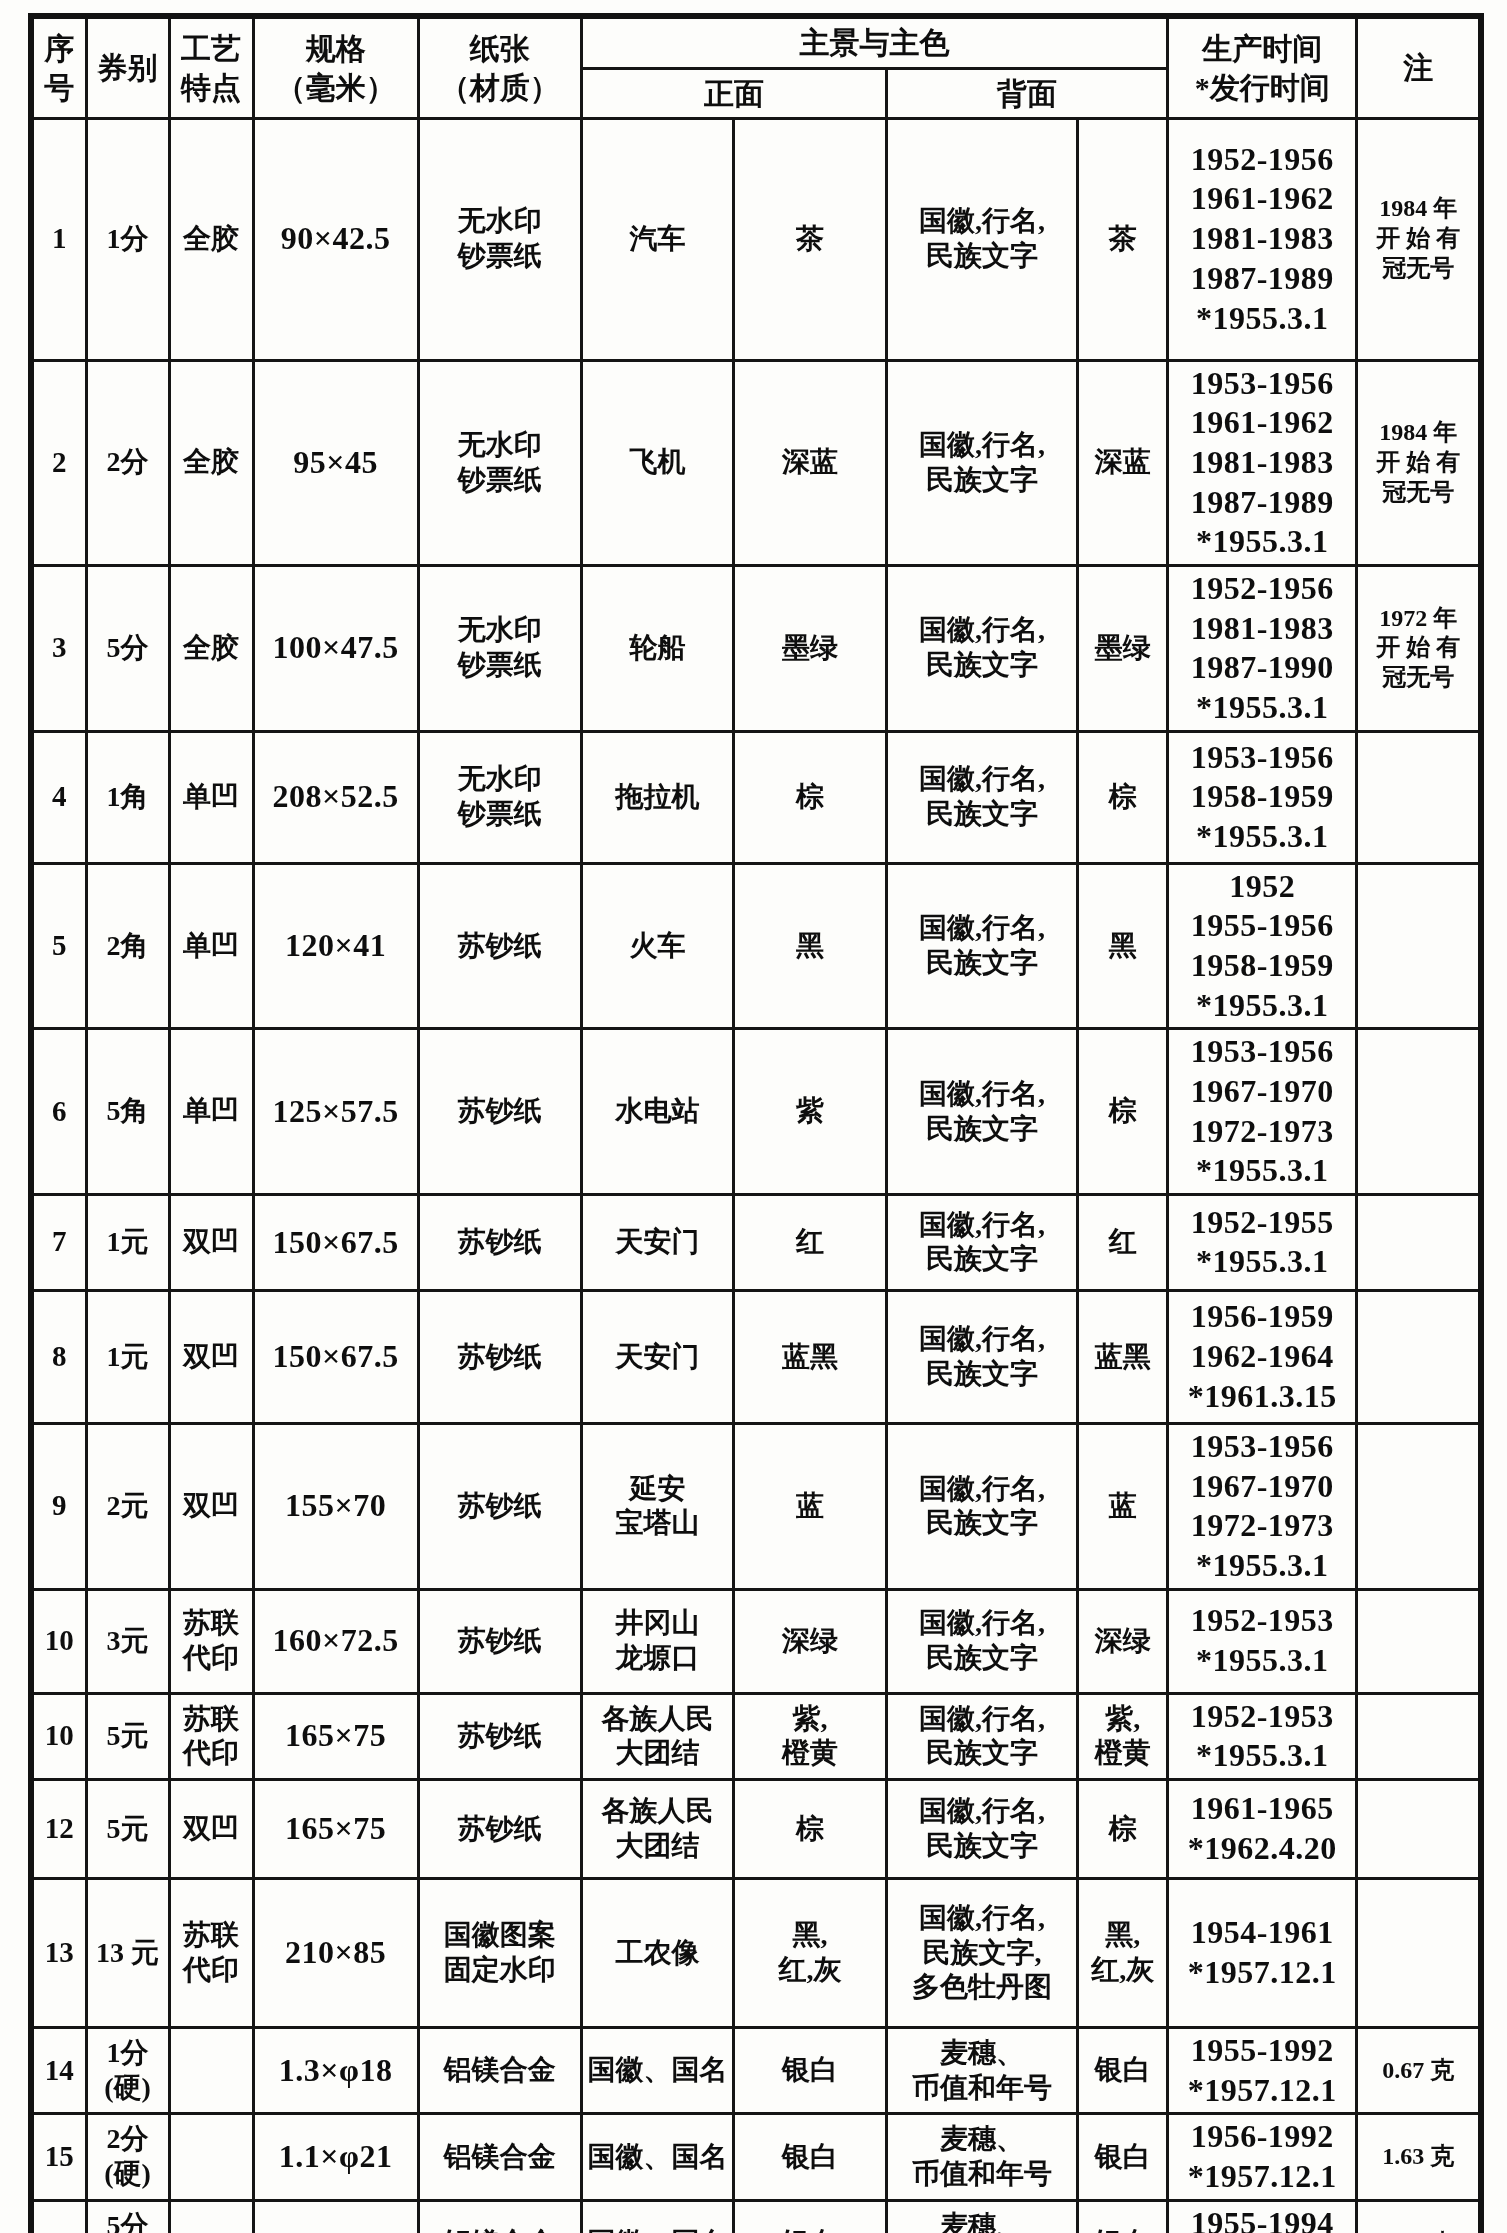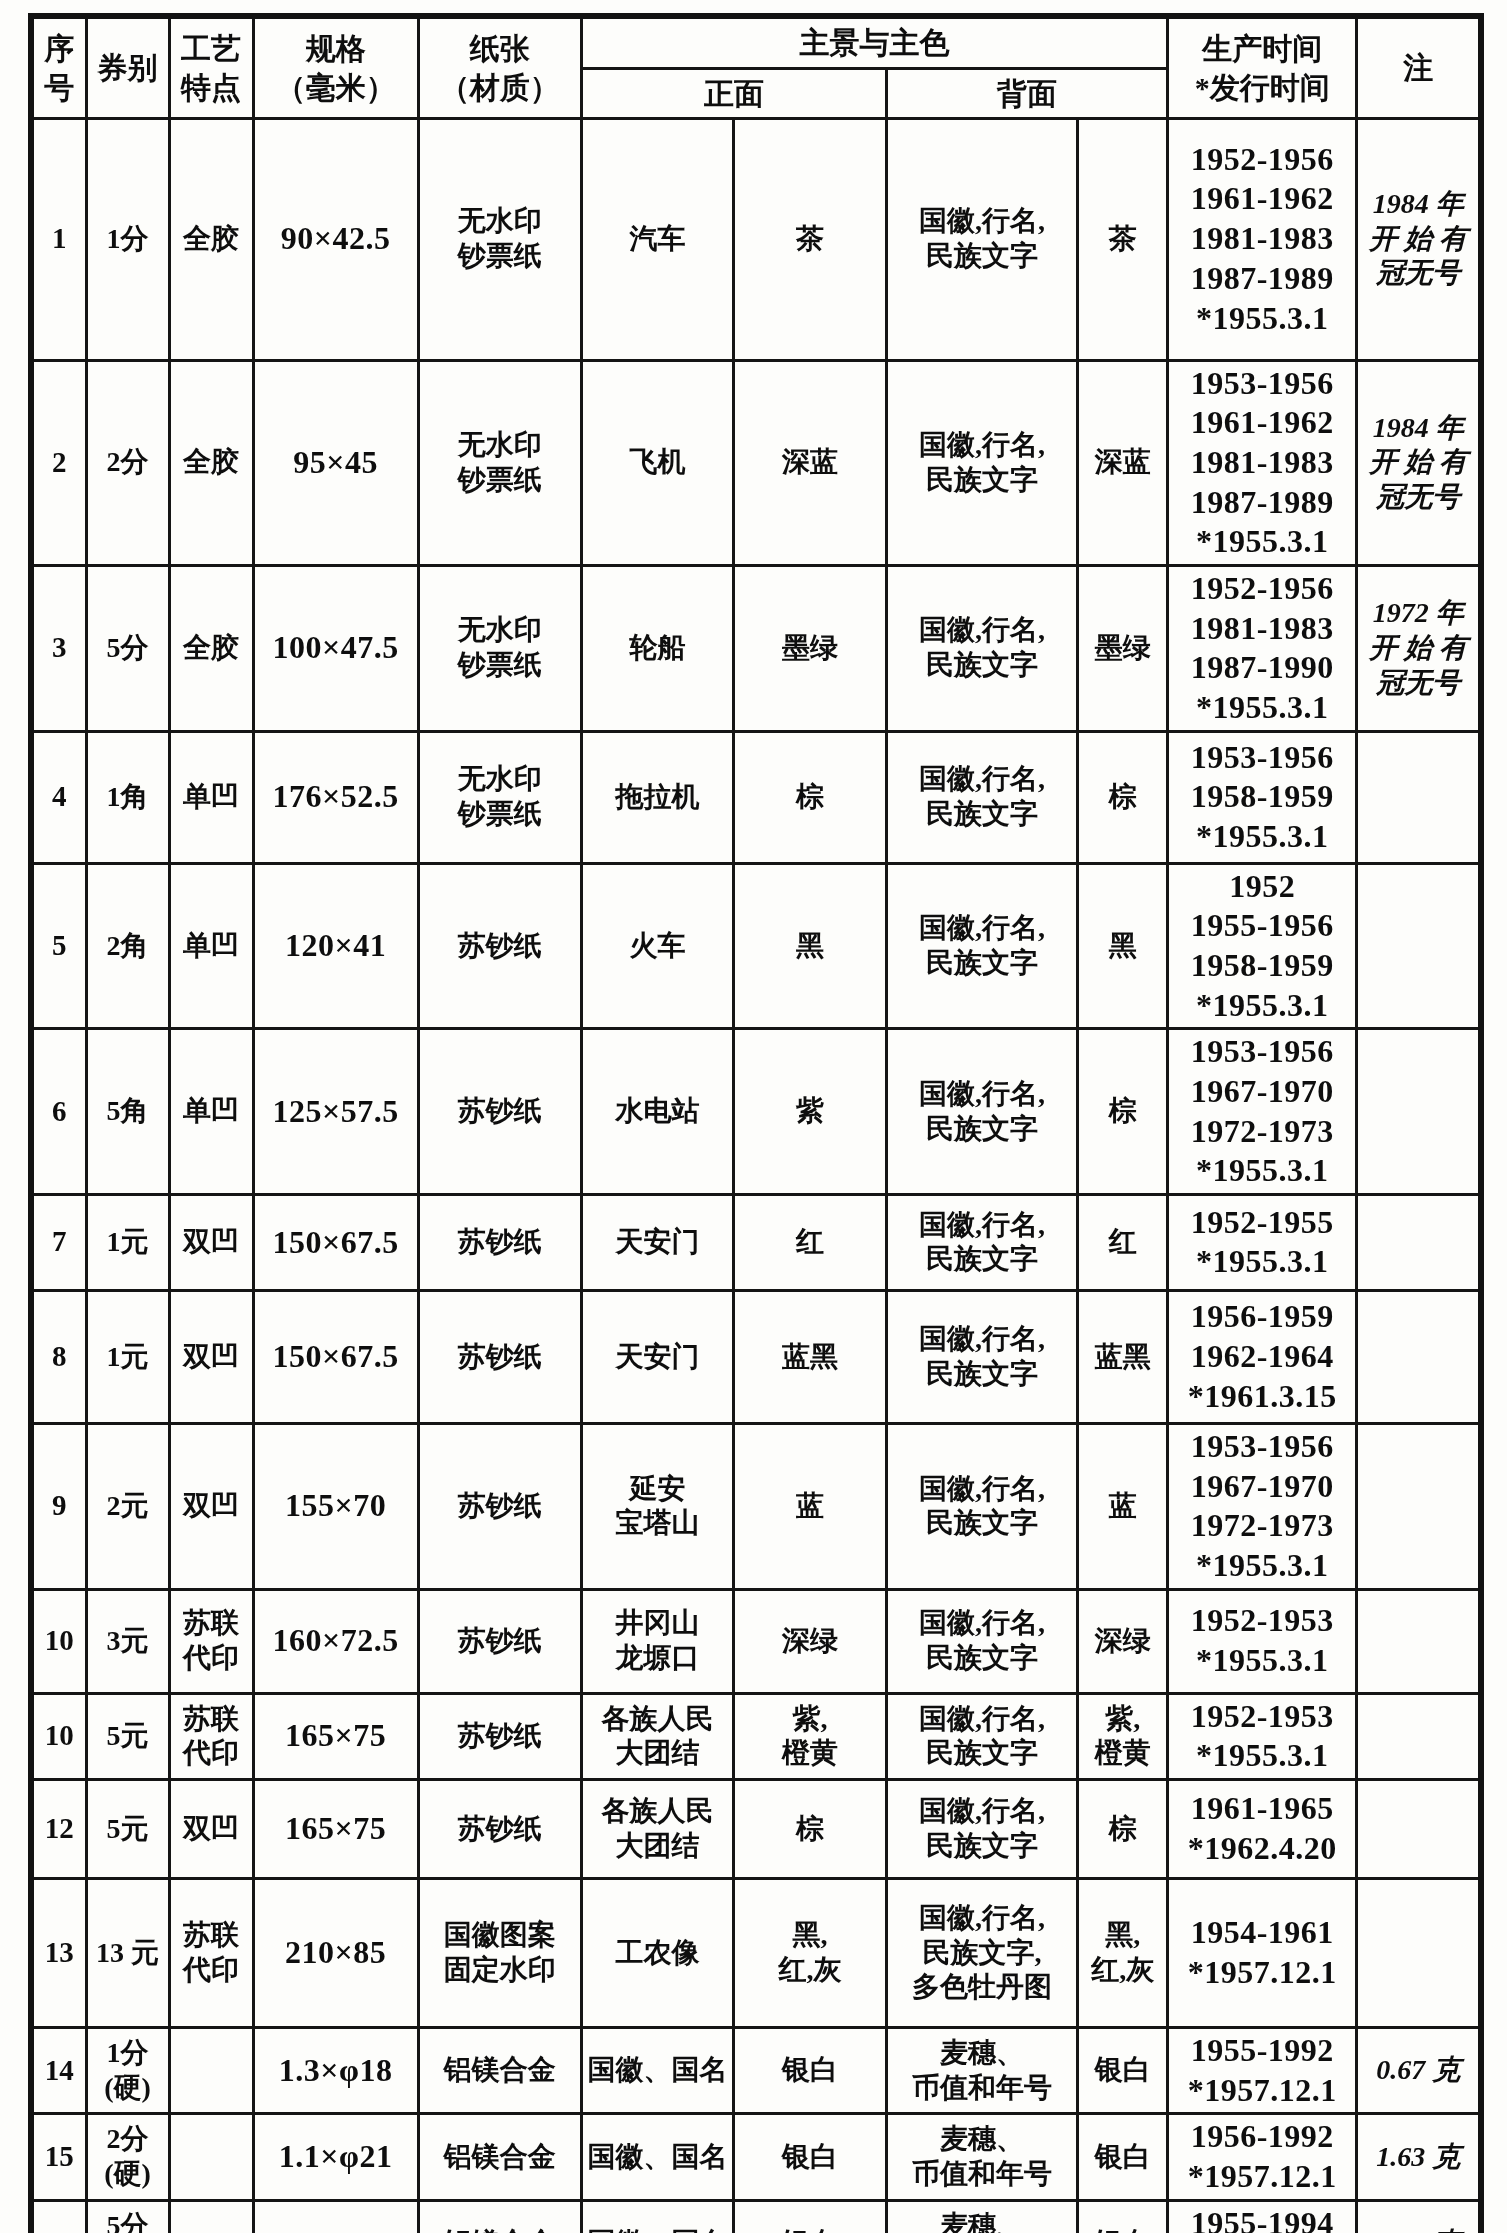"1984 年" .c-note { font-size: 28px -> 24px; font-style: italic -> none }
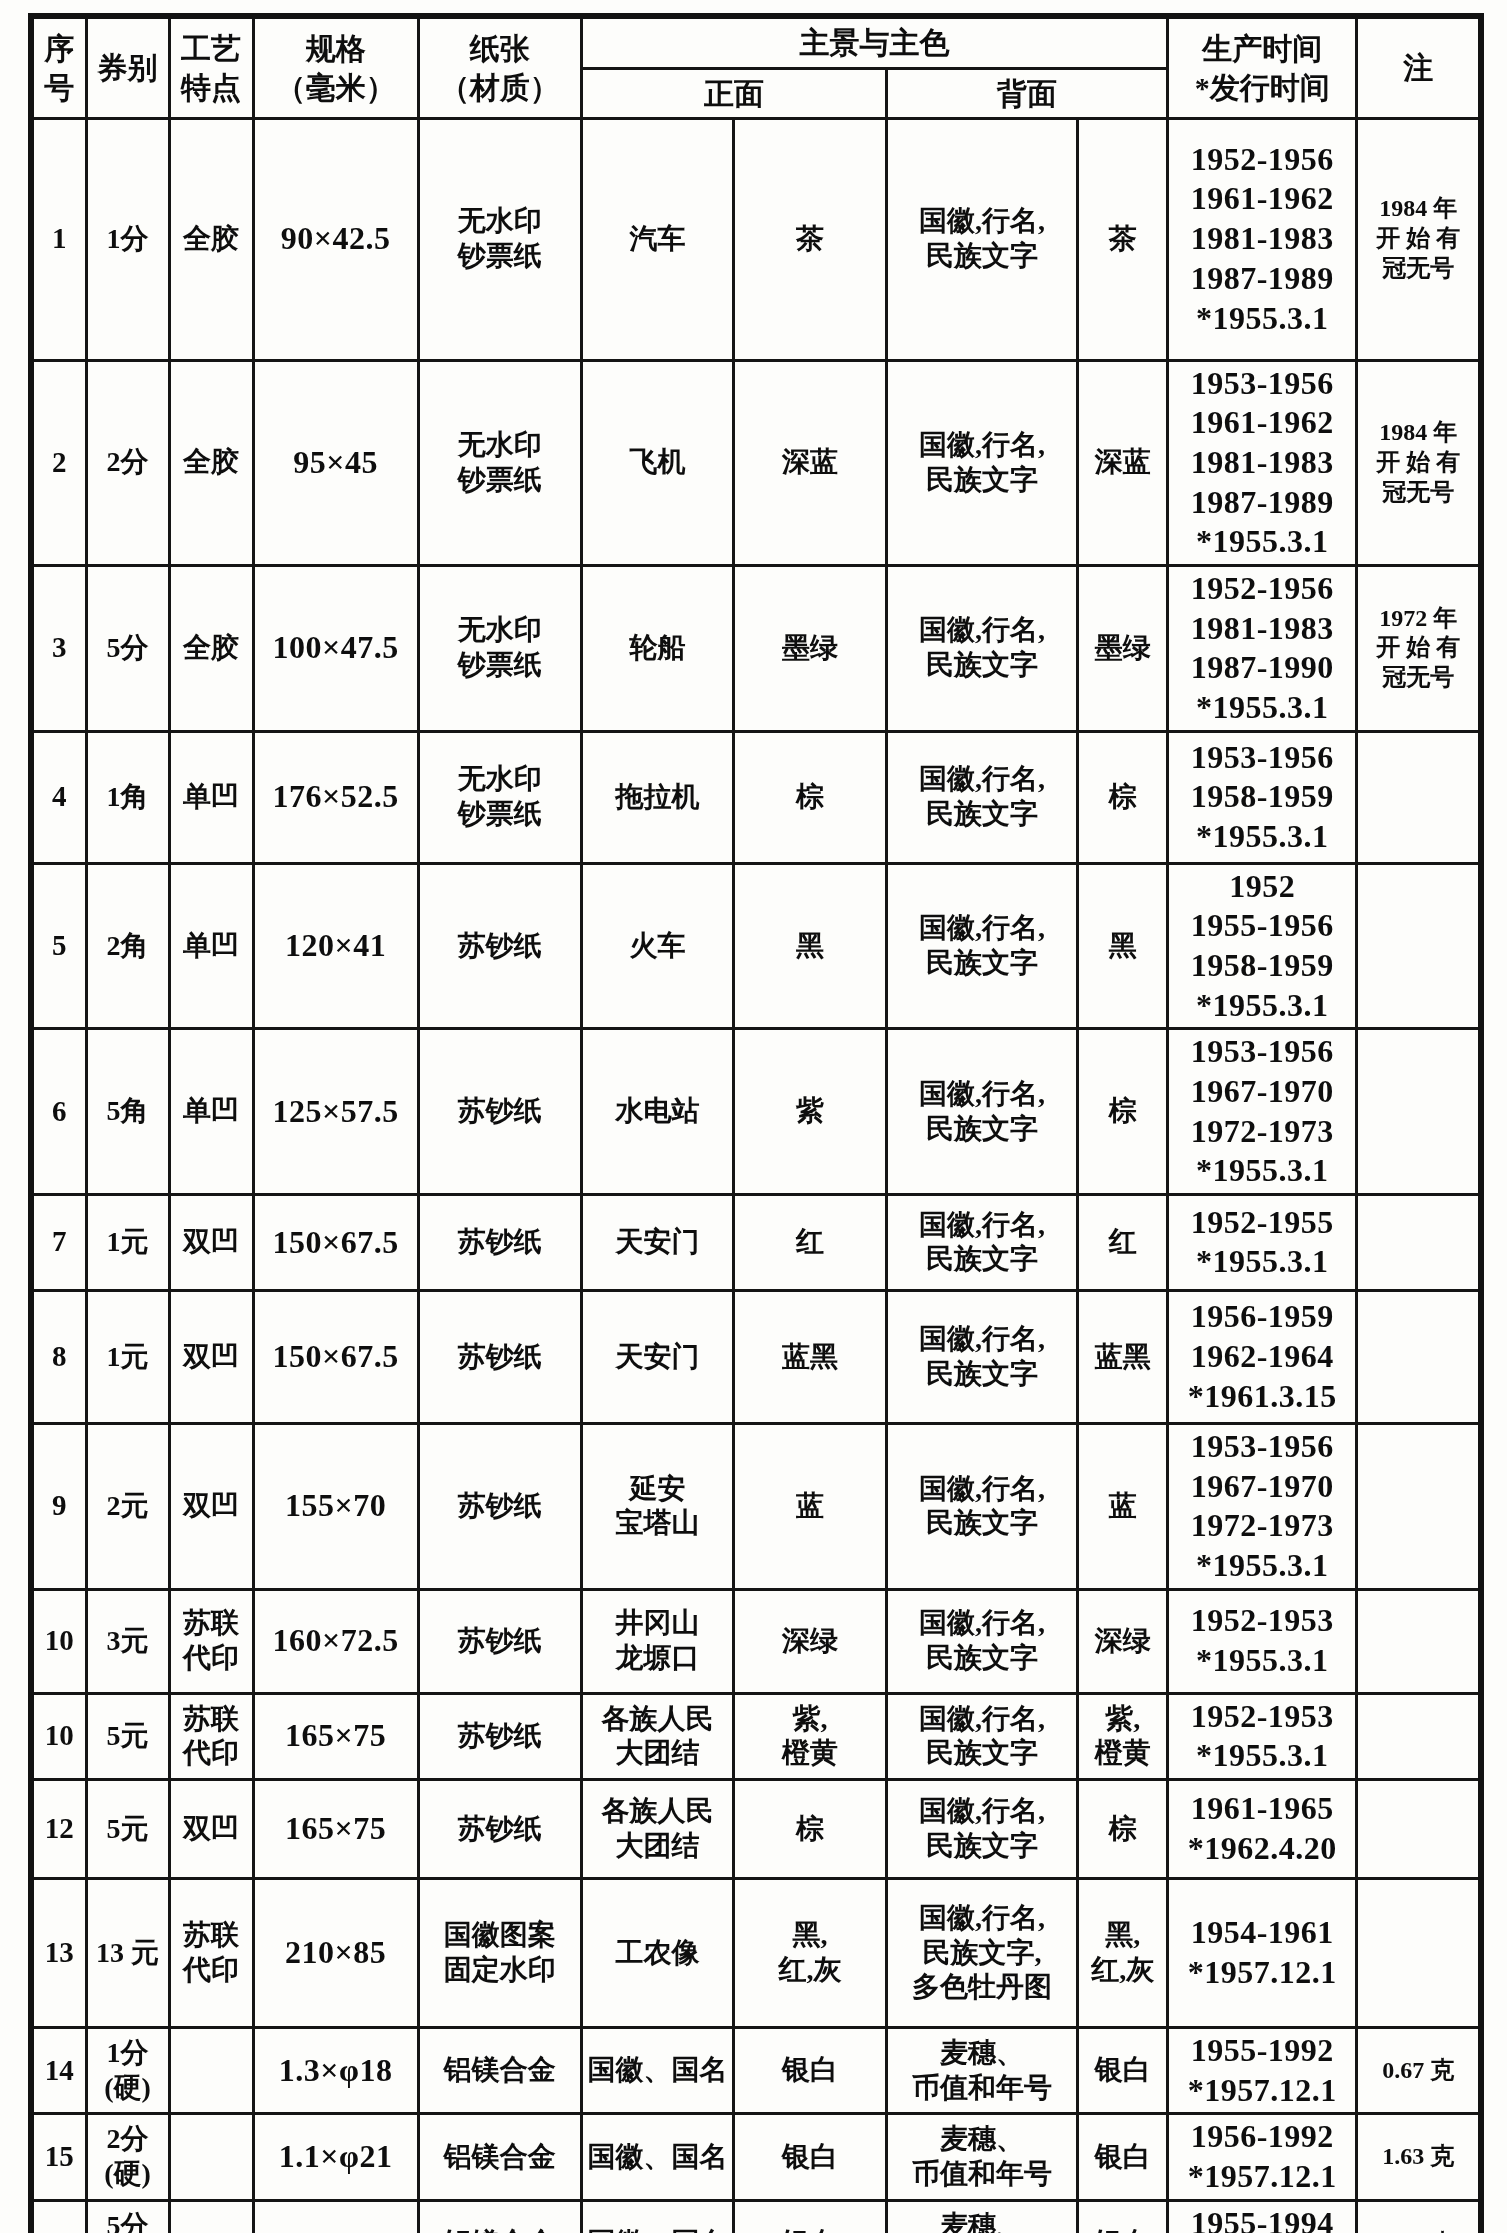"176×52.5" td.c-size { text: 176 -> 208 }
